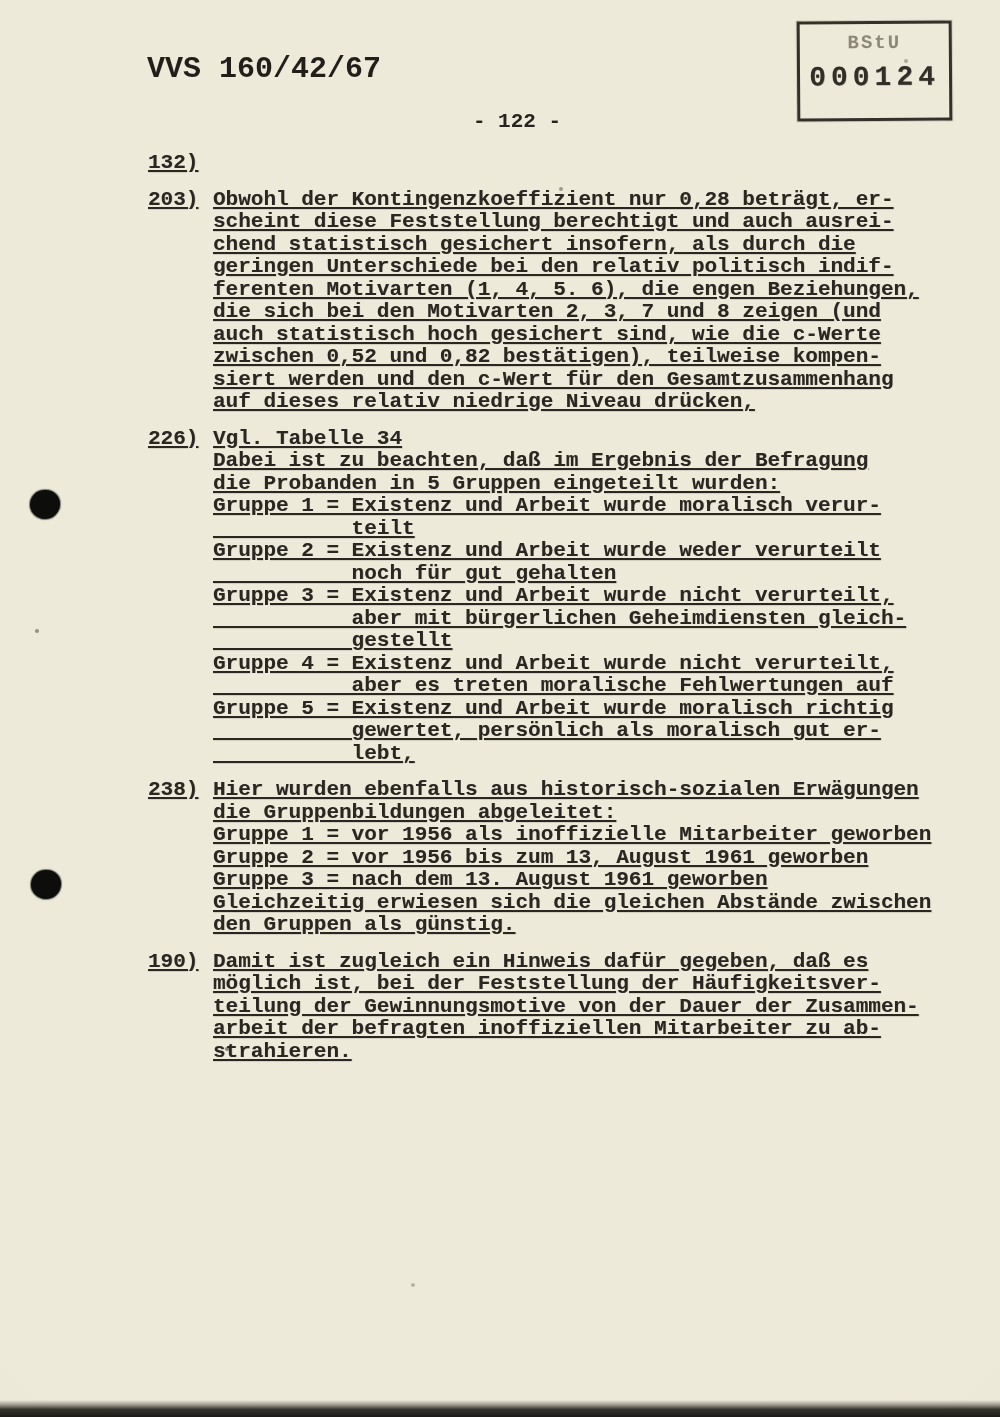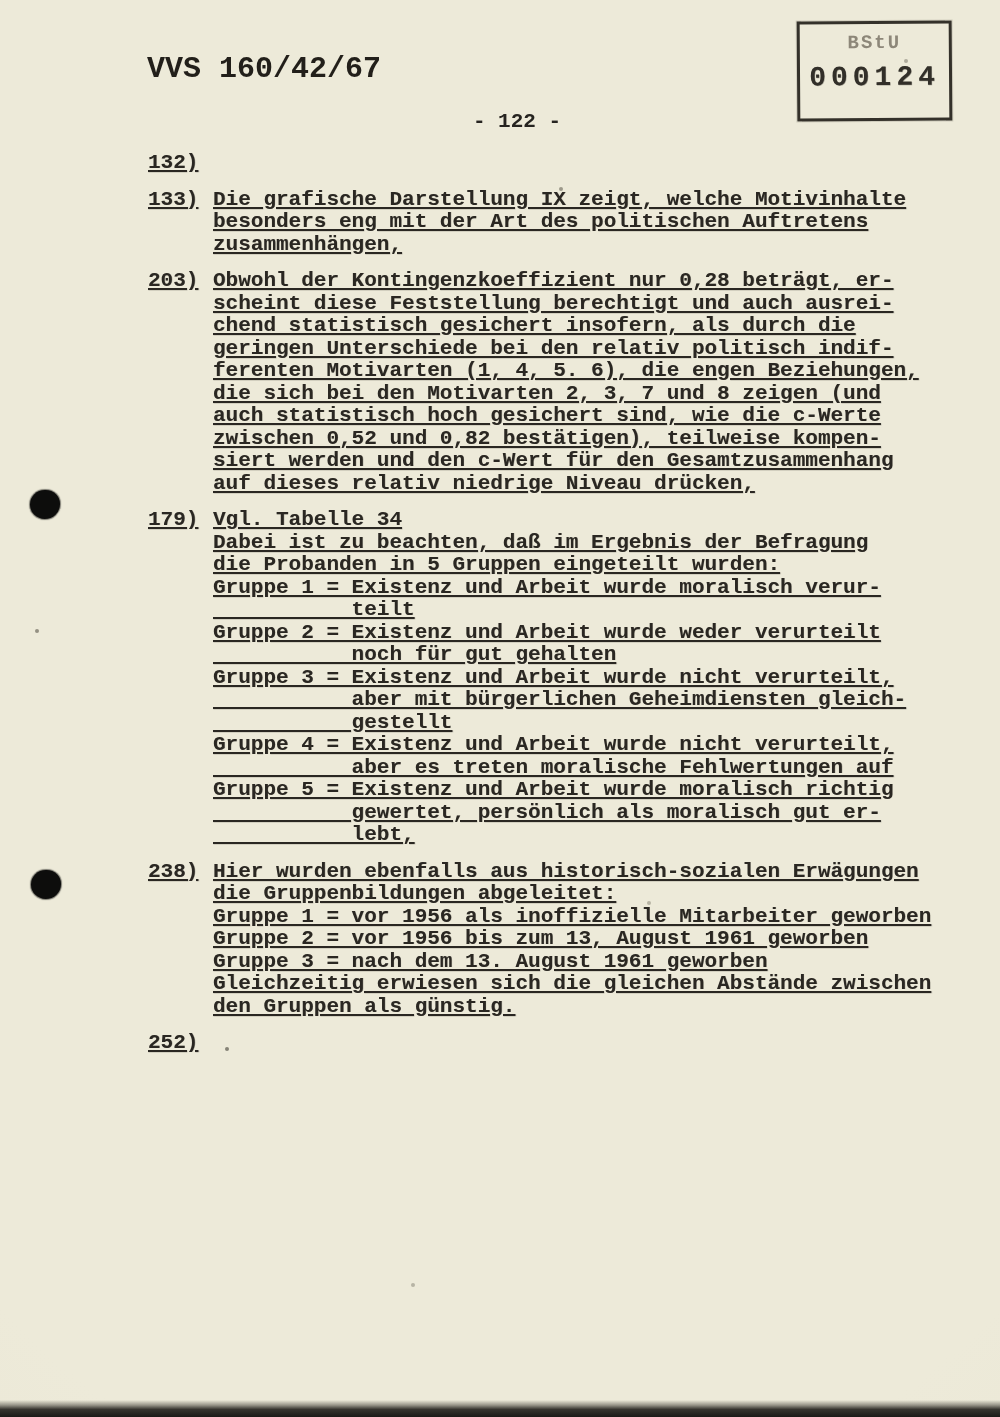"133)" div.footnote { html: <div> <span>133)</span> <span>Die grafische Darstellung IX zeigt, welche Motivinhalte besonders eng mit der Art des politischen Auftretens zusammenhängen,</span> </div> -> none }
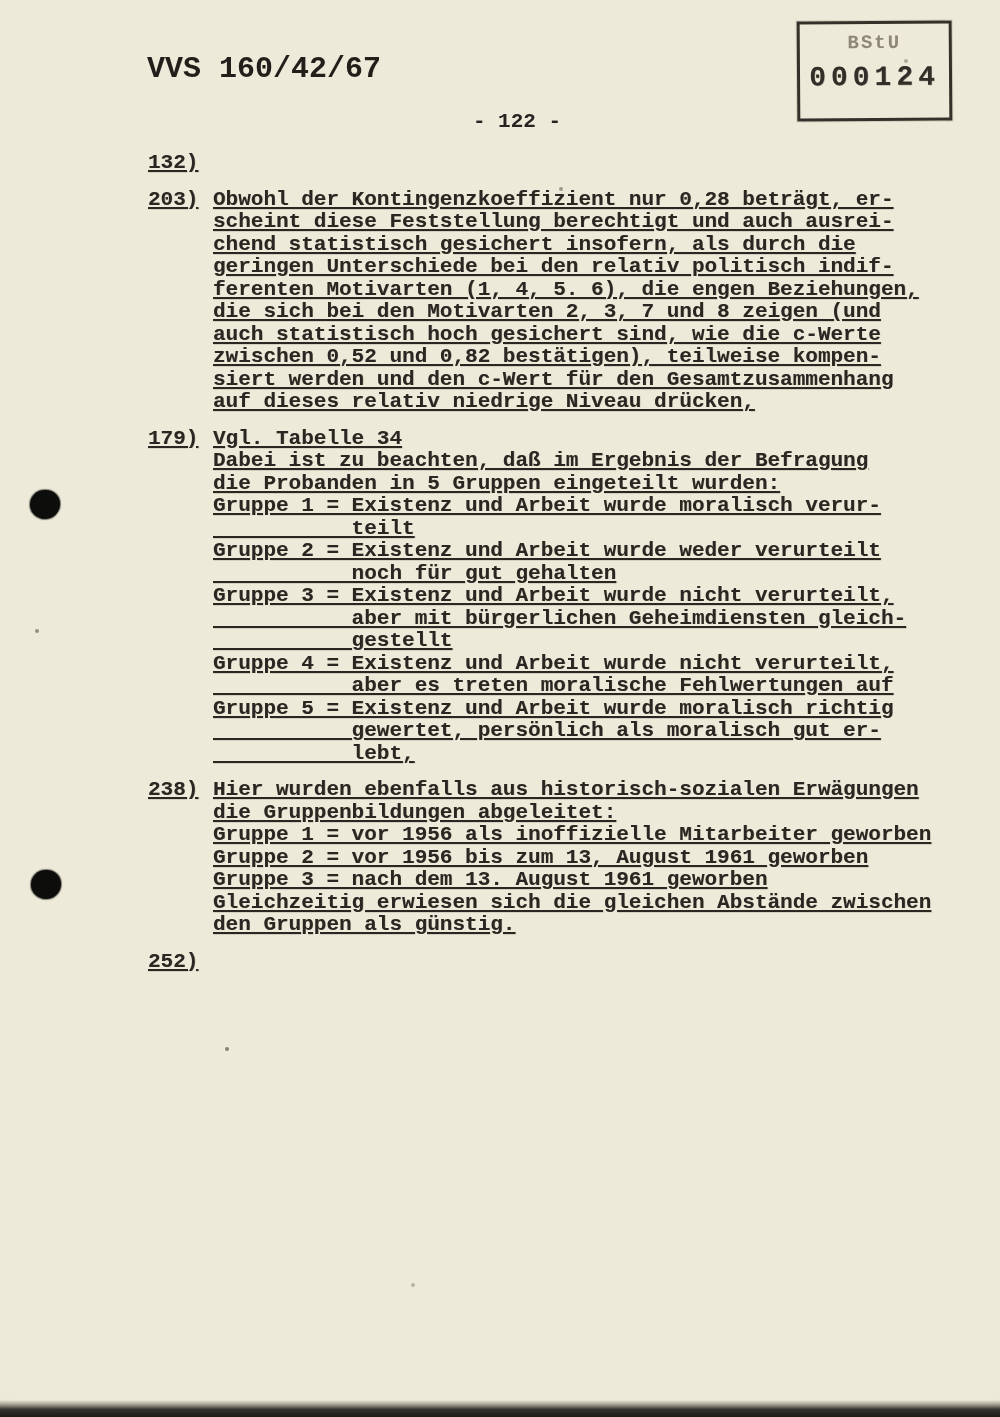"179)" span.fn-num { text: 179 -> 226 }
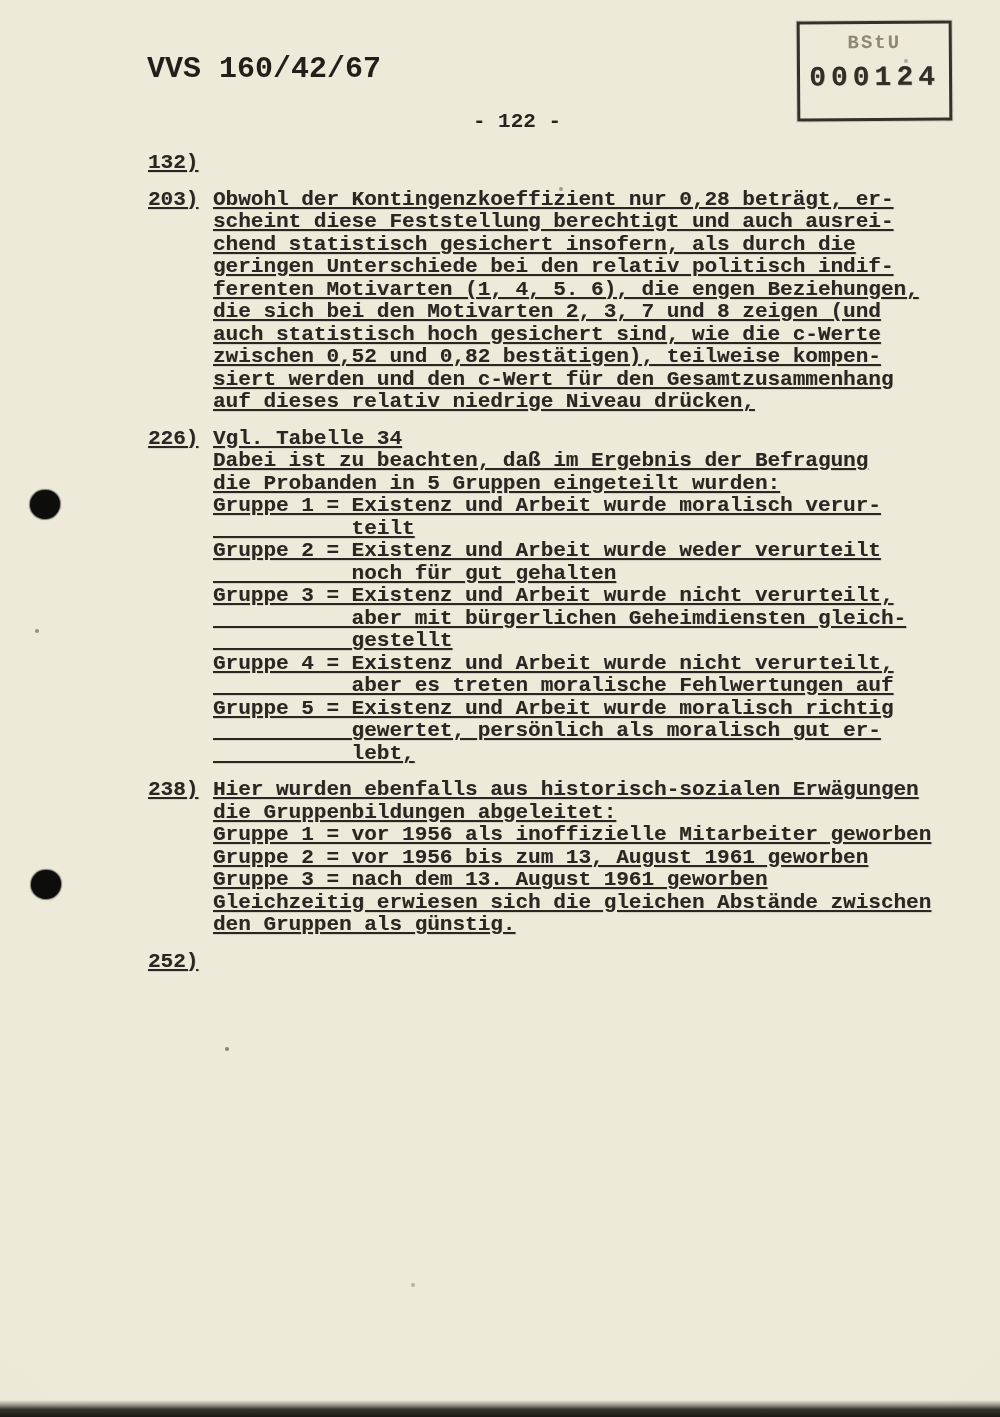"252)" span.fn-num { text: 252 -> 190 }
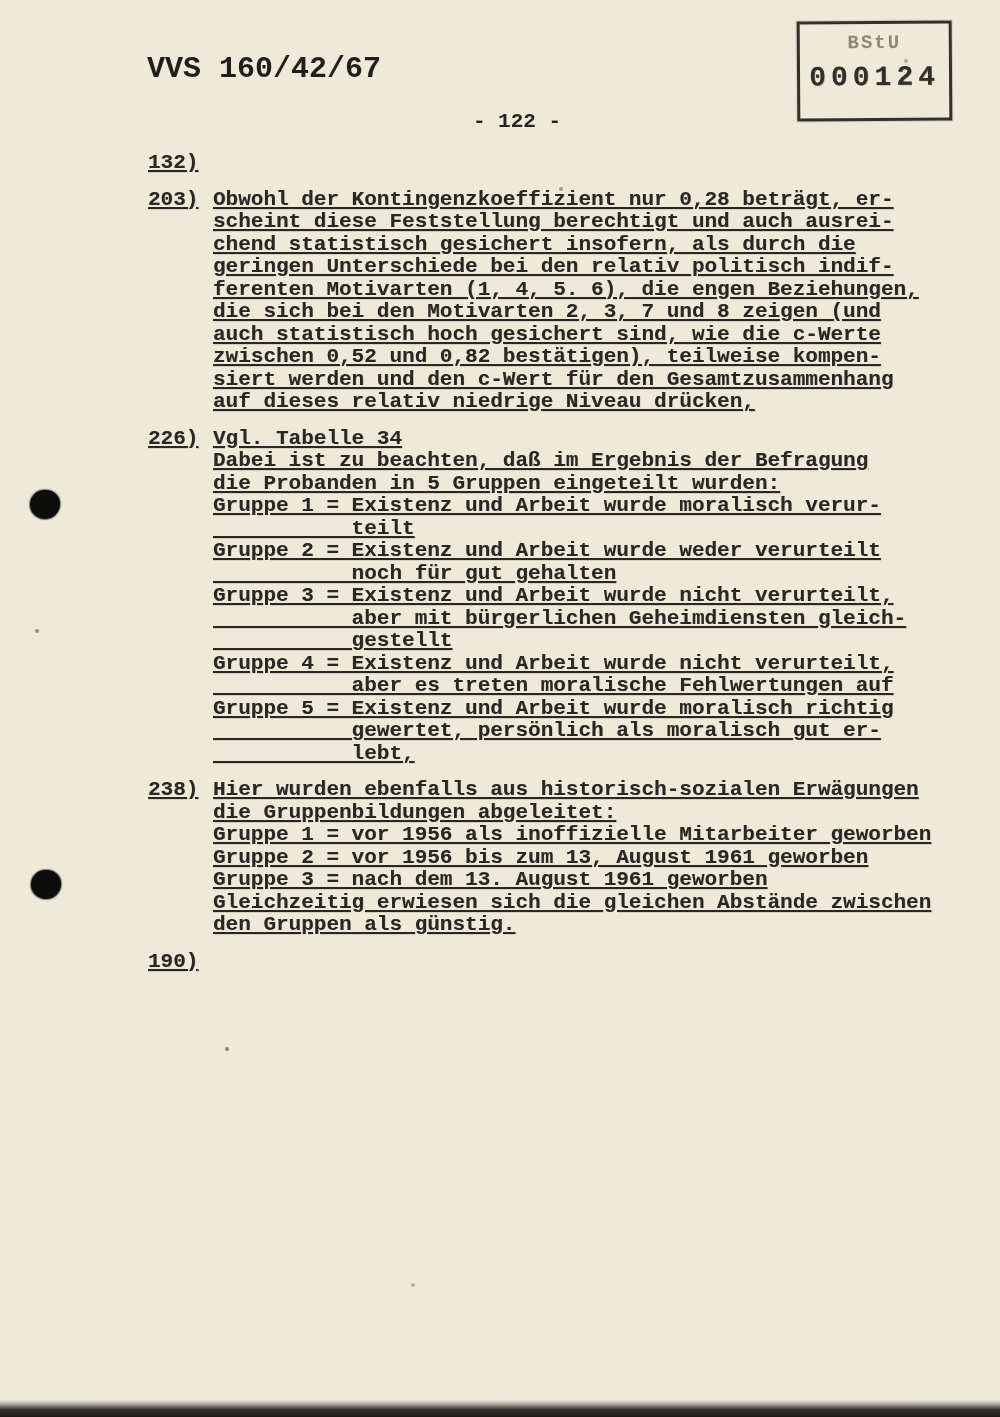"Damit ist zugleich ein Hinweis" span.fn-body { html: none -> <span>Damit ist zugleich ein Hinweis dafür gegeben, daß es möglich ist, bei der Feststellung der Häufigkeitsver- teilung der Gewinnungsmotive von der Dauer der Zusammen- arbeit der befragten inoffiziellen Mitarbeiter zu ab- strahieren.</span> }
